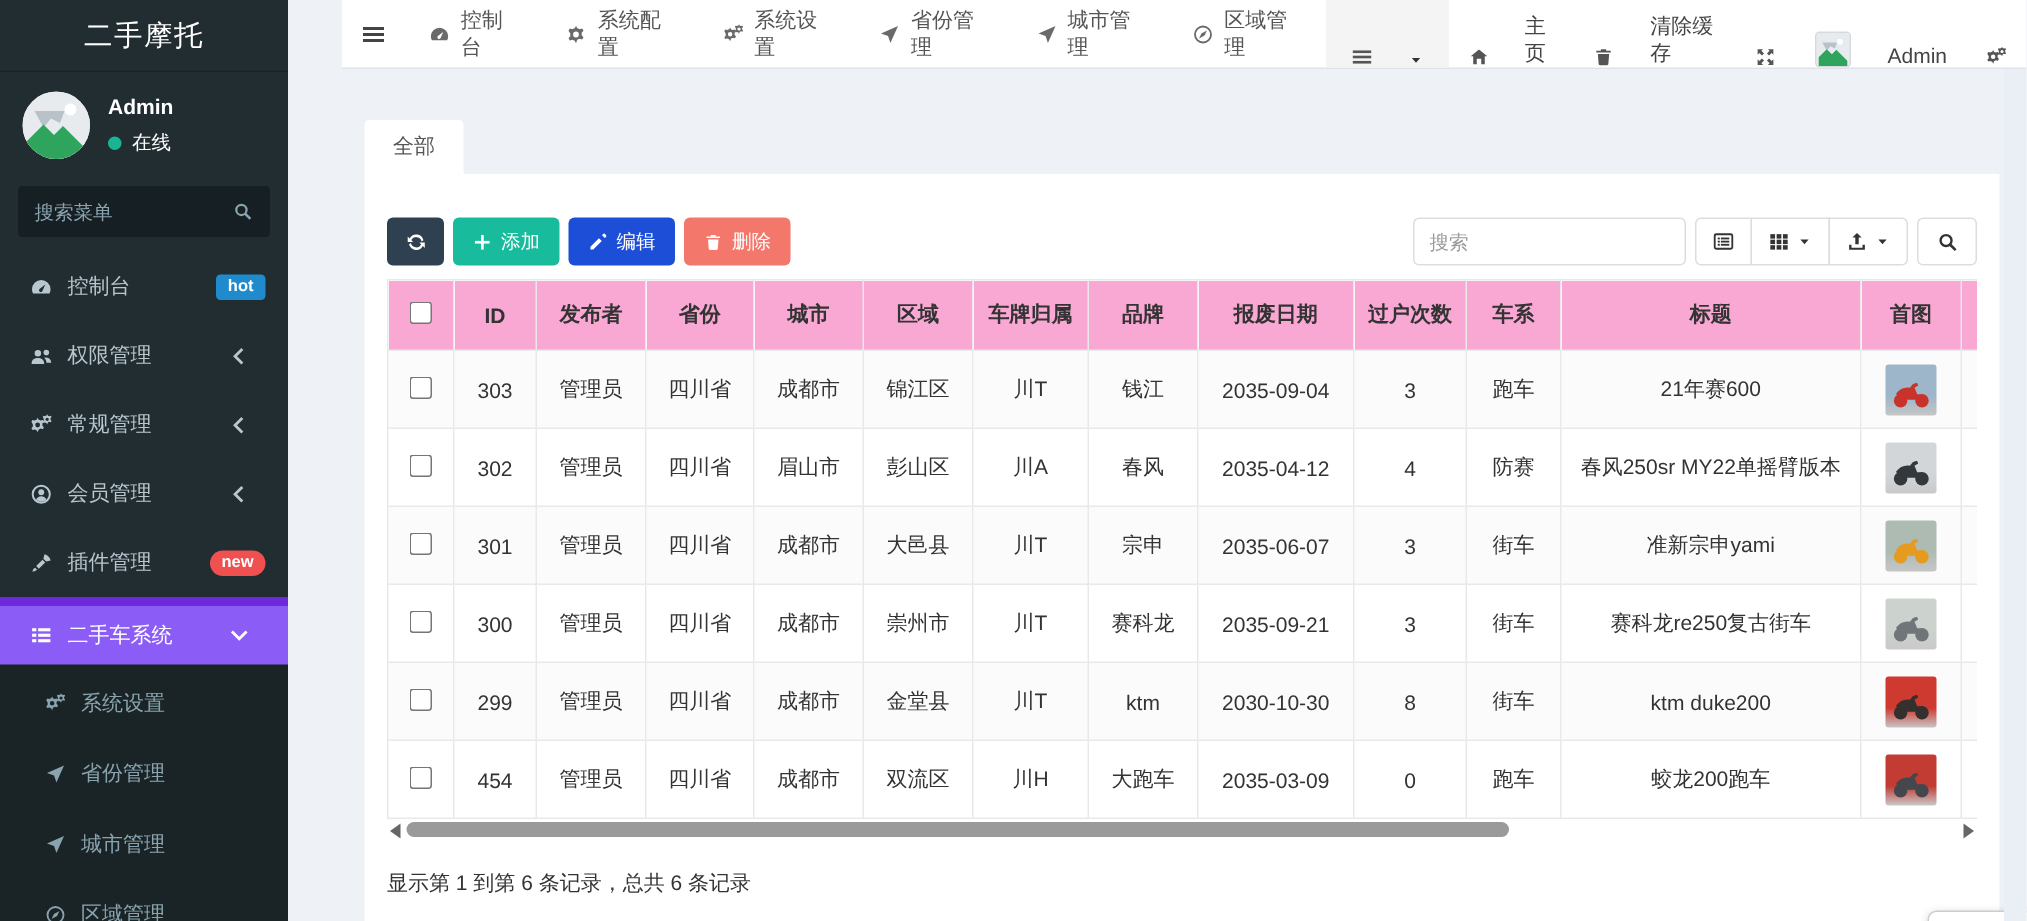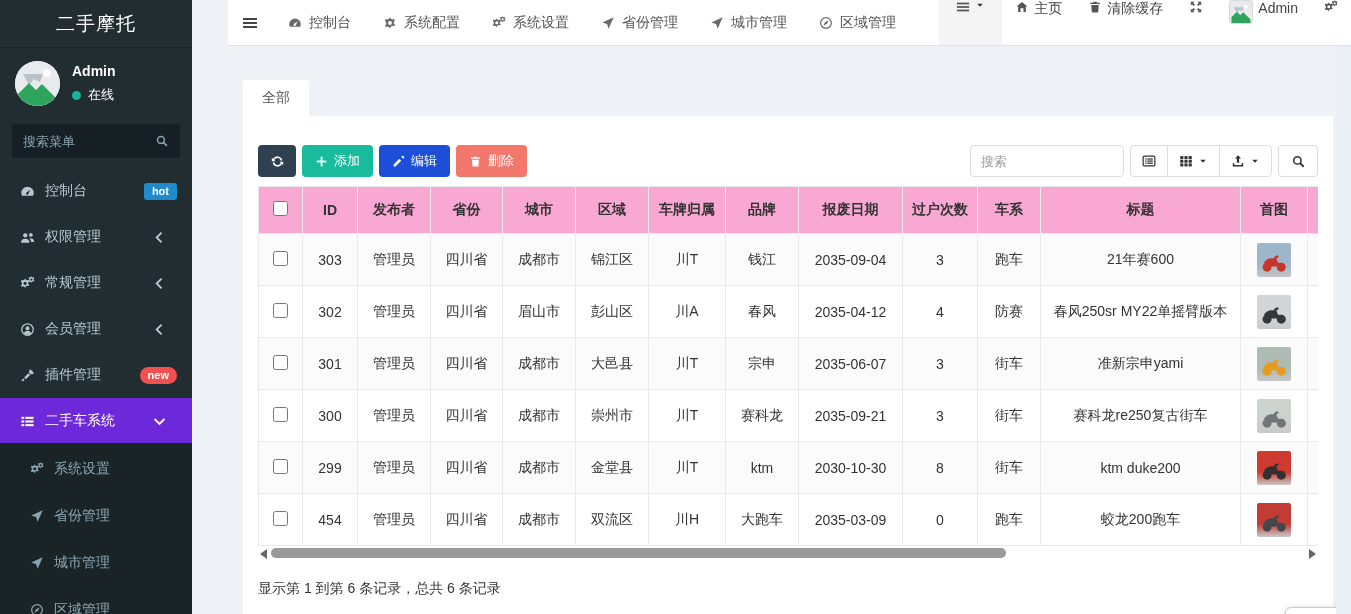"主页" .nr { align-items: flex-start -> flex-end; gap: 5px -> 24px }
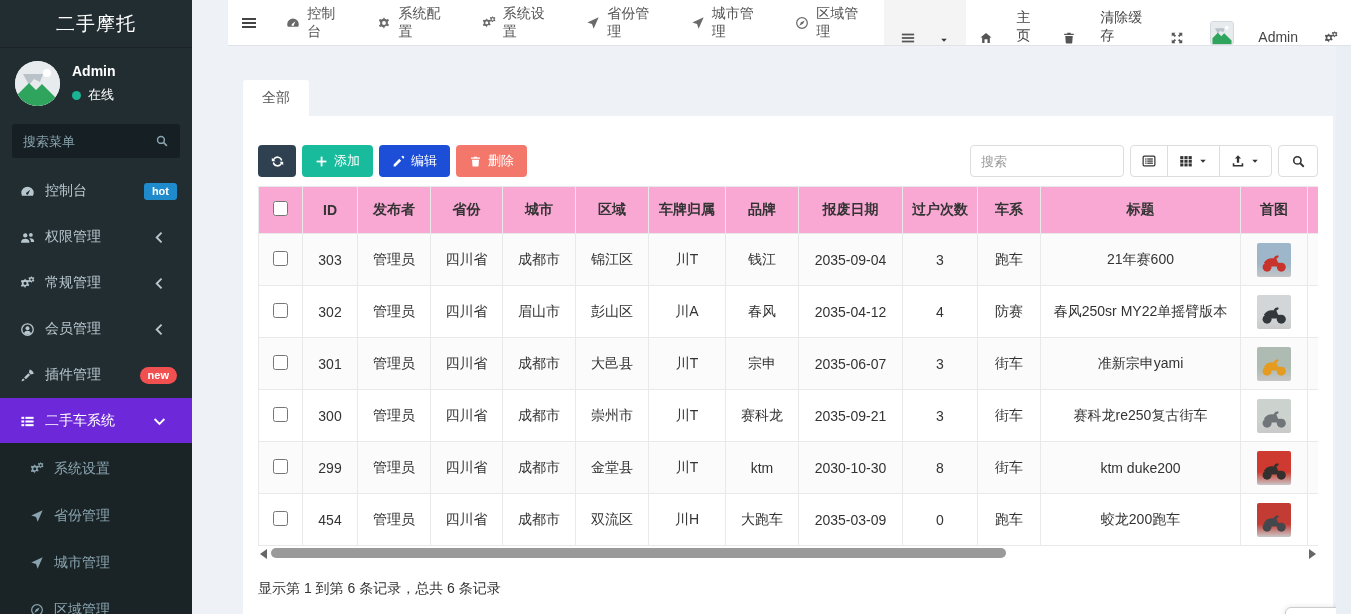"搜索" .search-box { width: 154px -> 182px }
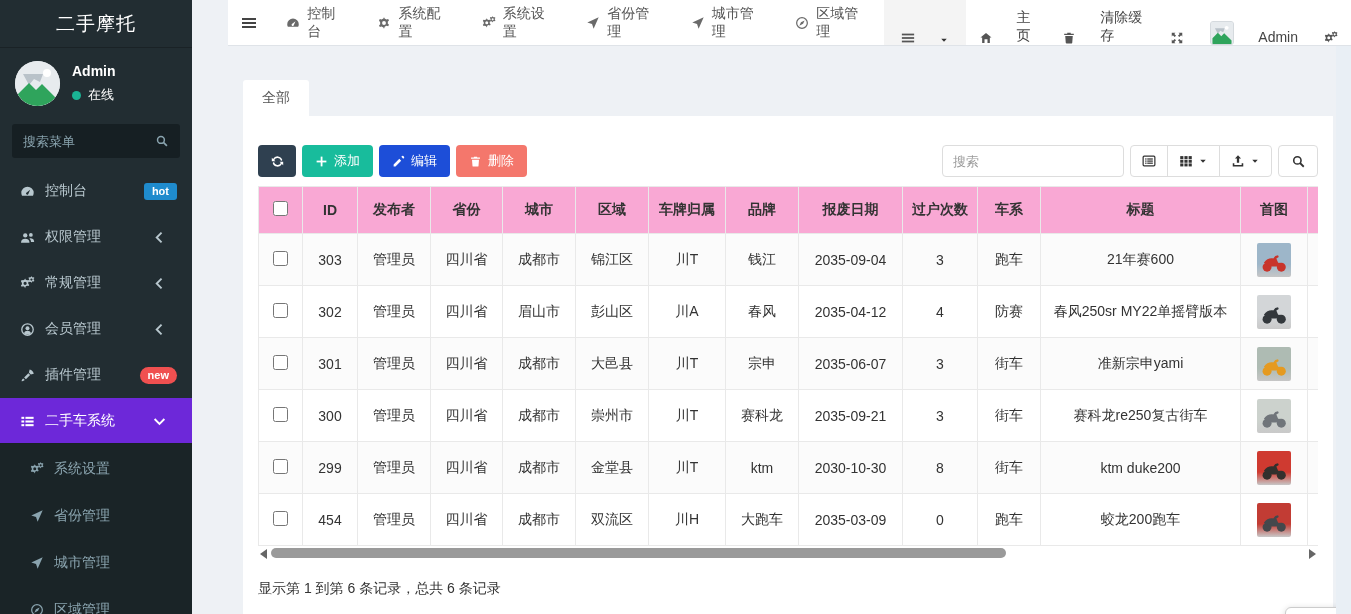"二手车系统" .menu-item.active { background: #6d28d9 -> #8b5cf6; border-top: 1px solid #6d28d9 -> 6px solid #6d28d9 }
